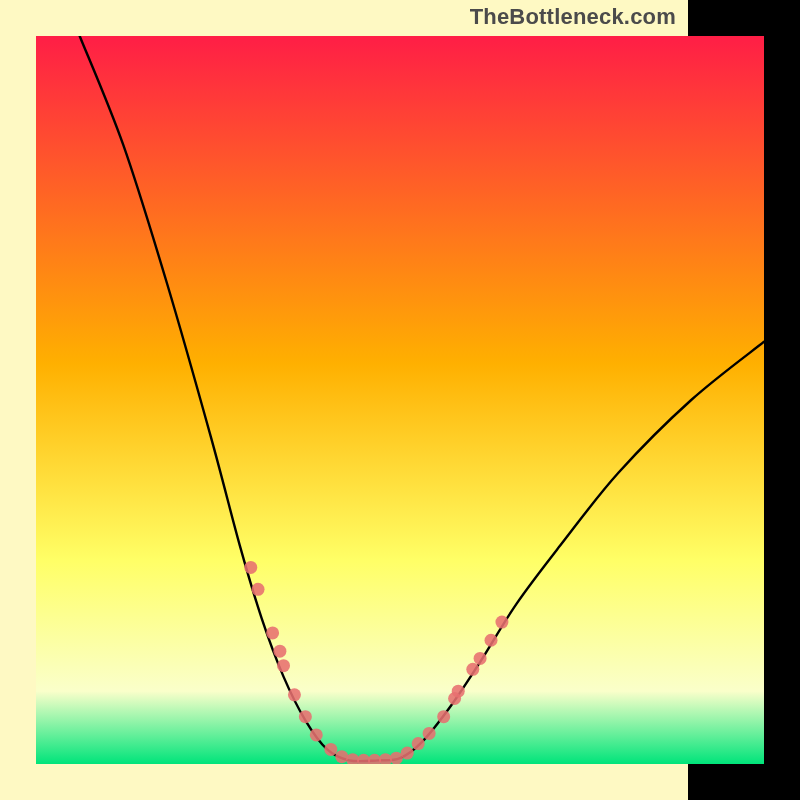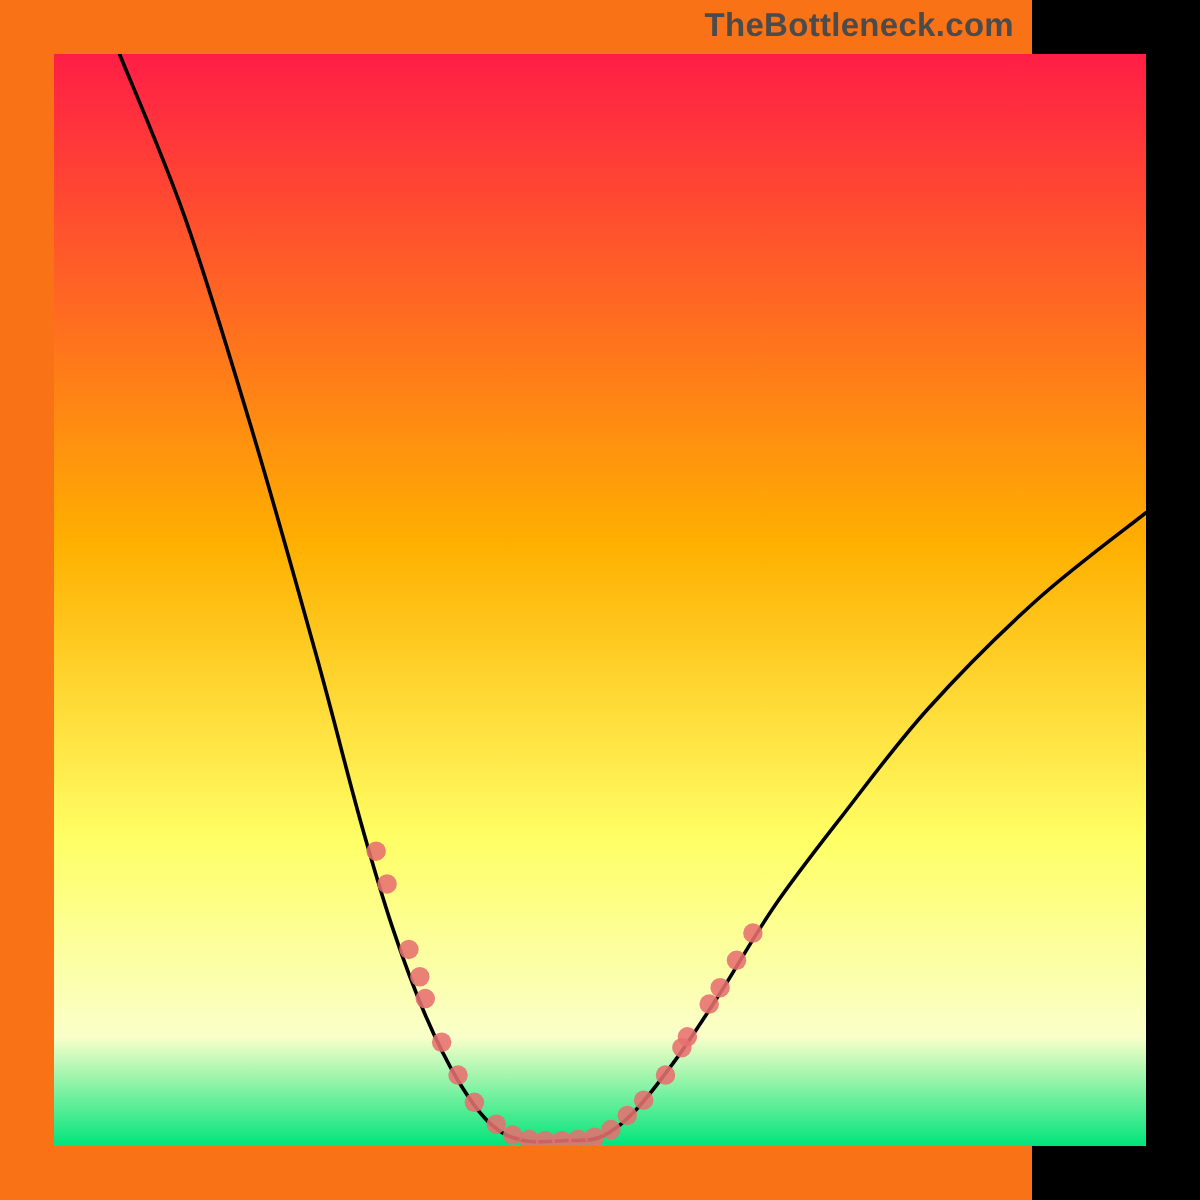"TheBottleneck.com" .frame { background: #f97316 -> #fef9c3 }
